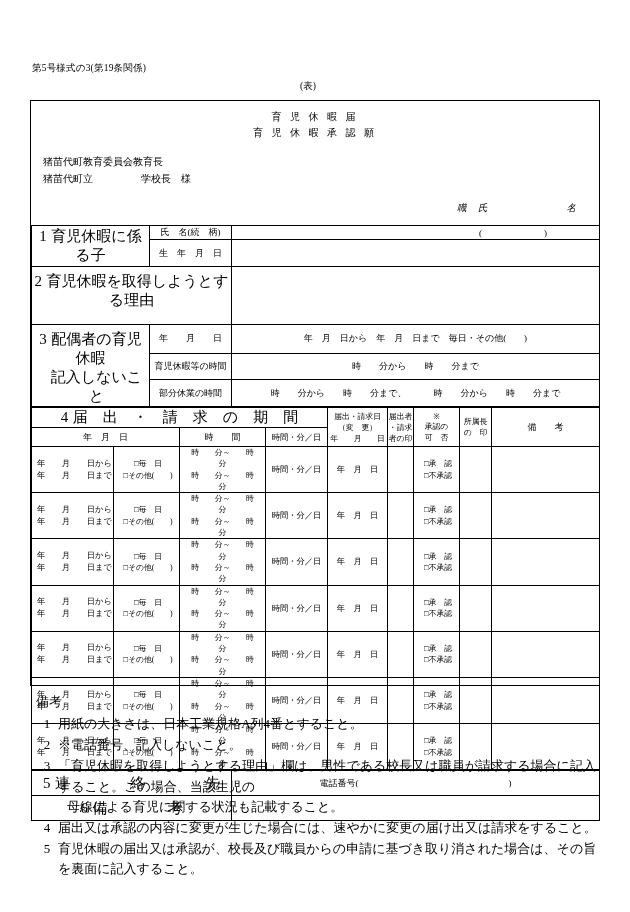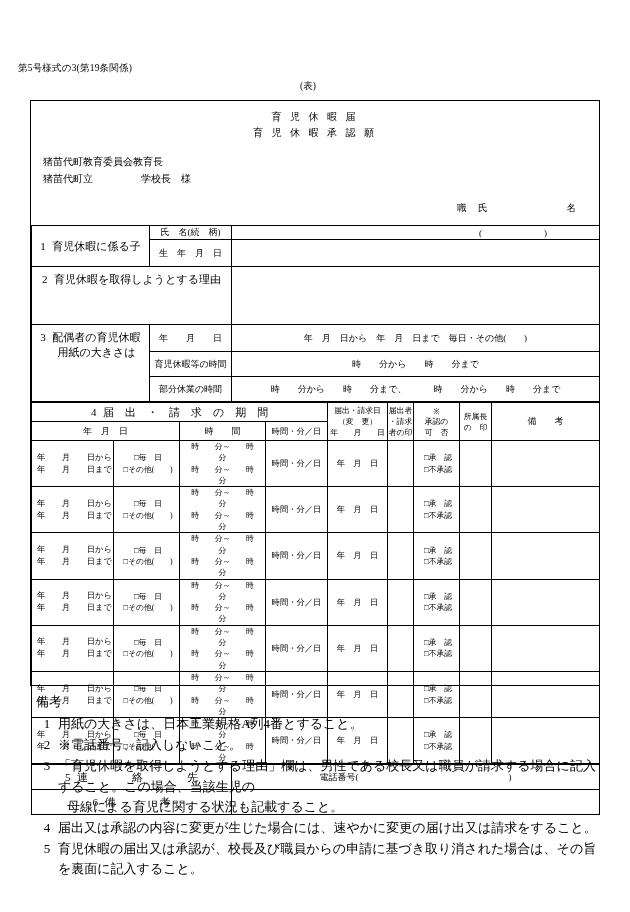"第5号様式の3(第19条関係)" .form-no { left: 18px -> 32px }
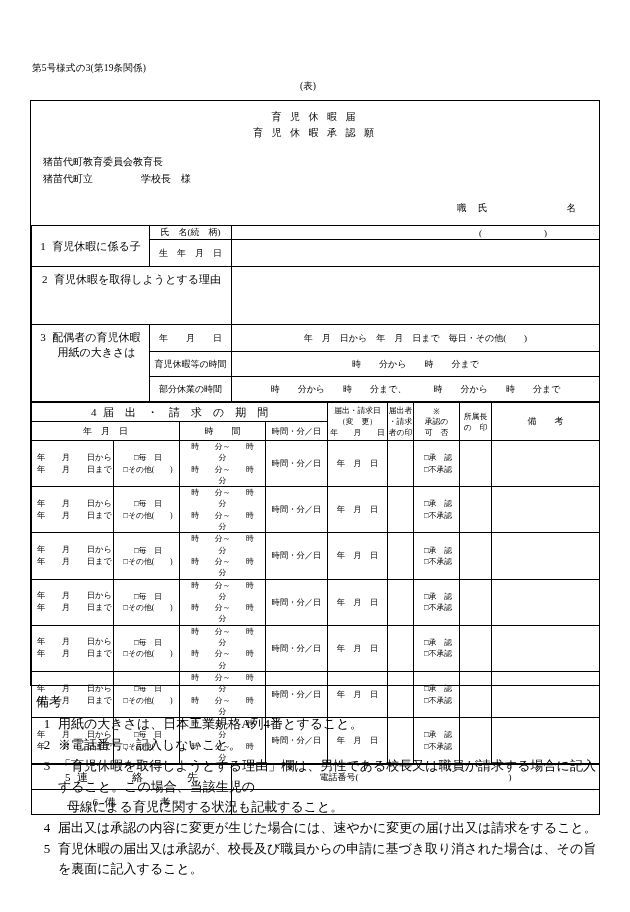"職 氏 名" .shoku { font-style: none -> italic }
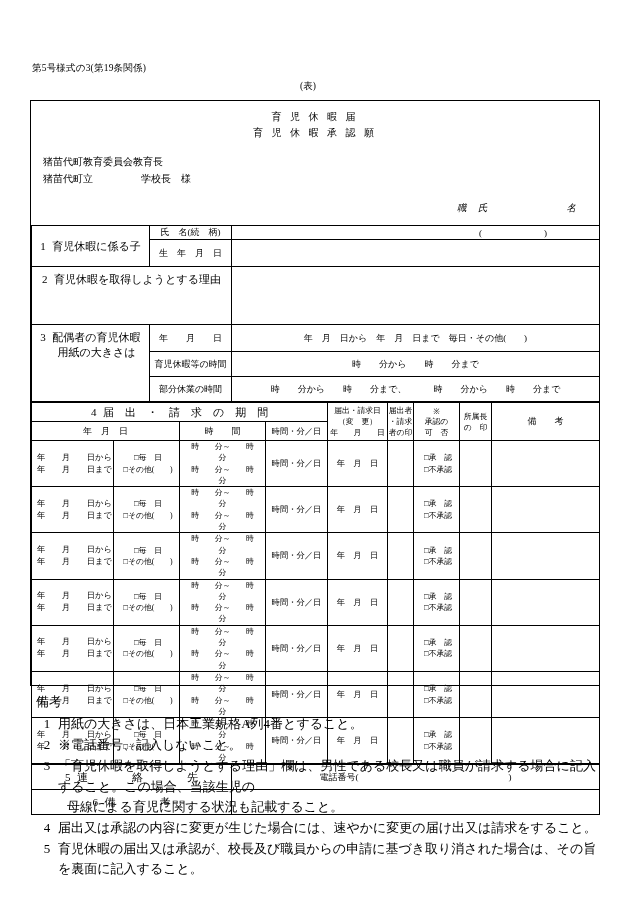"1 育児休暇に係る子" .lbl { font-size: 11px -> 15px }
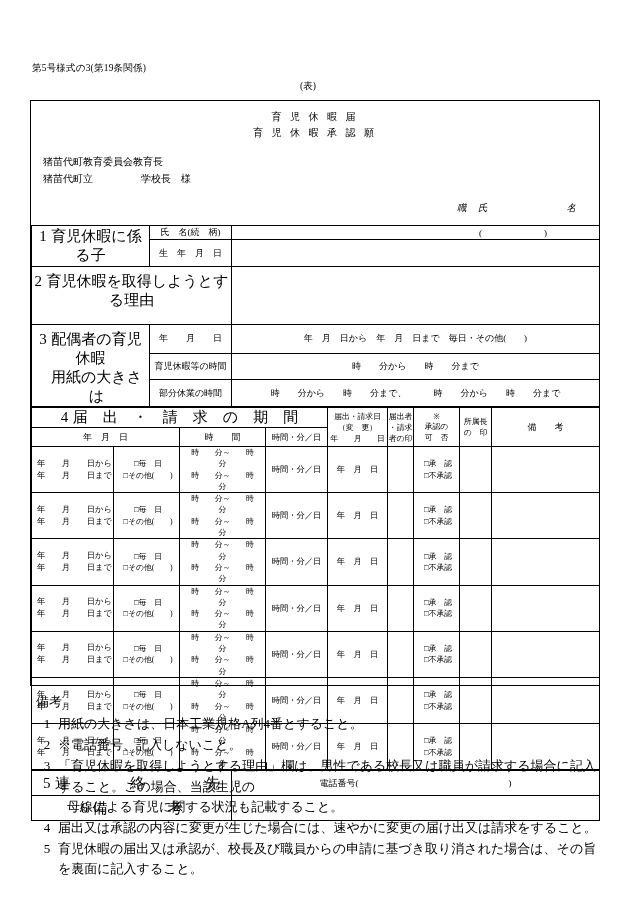"用紙の大きさは" div { text: 用紙の大きさは -> 記入しないこと }
